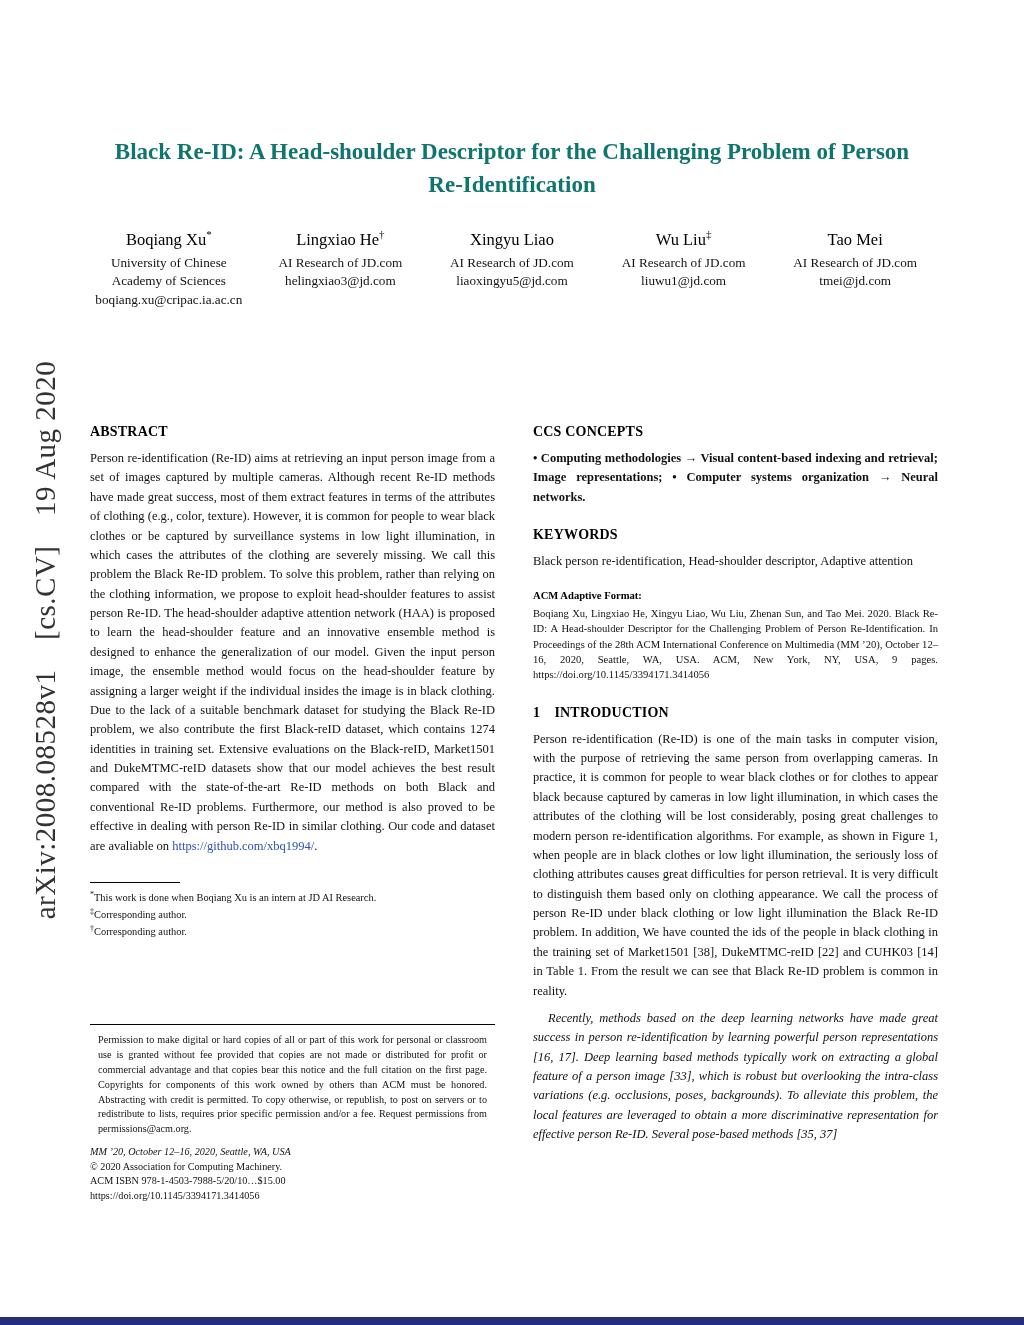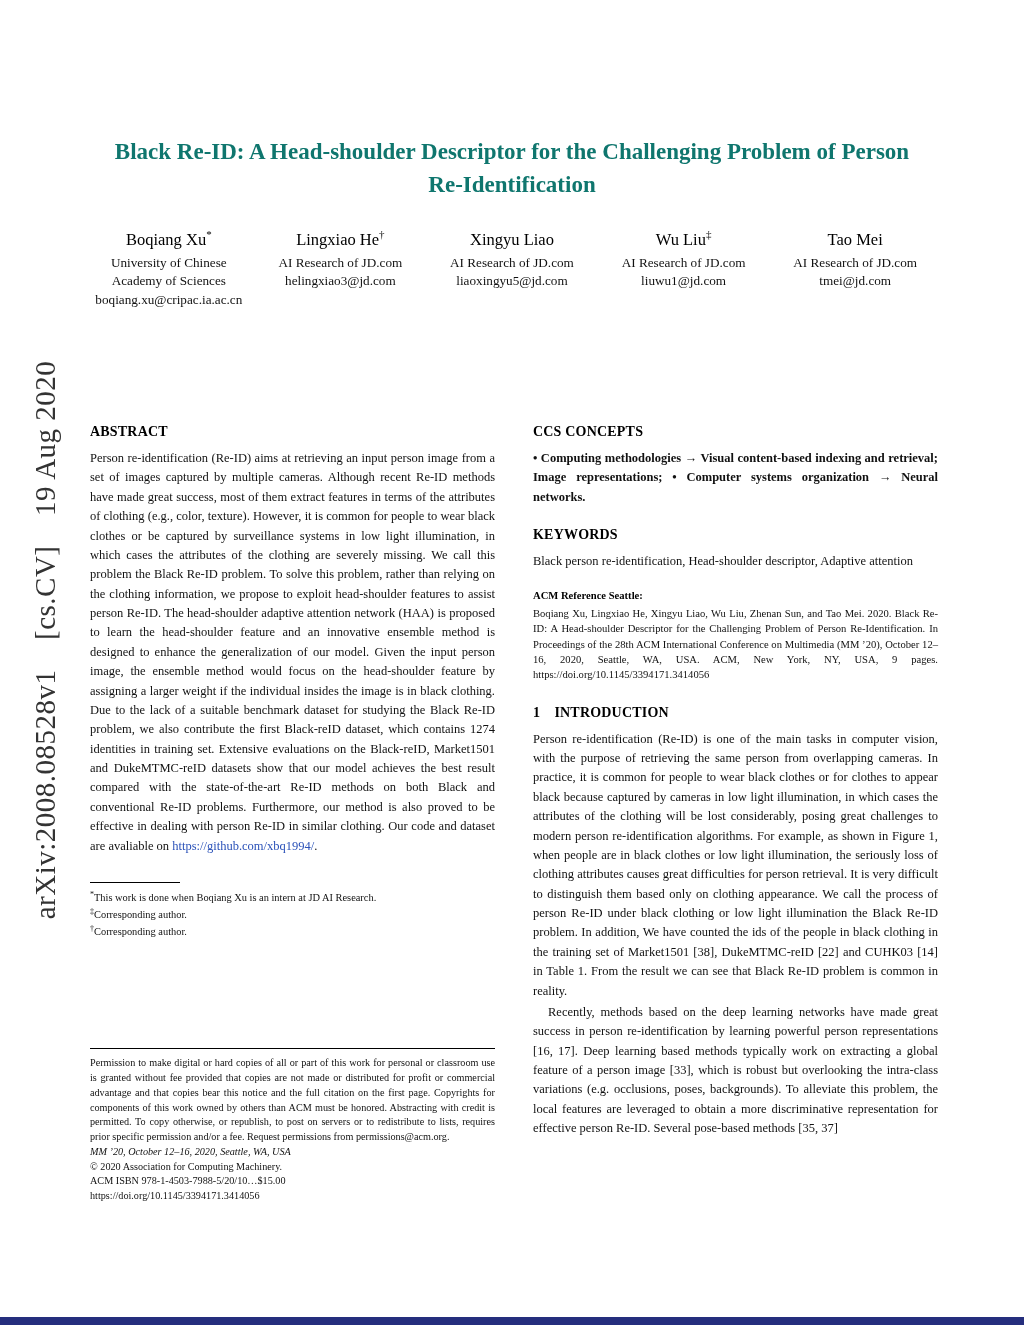"ACM Reference Seattle:" p.small-text { text: Reference Seattle -> Adaptive Format }
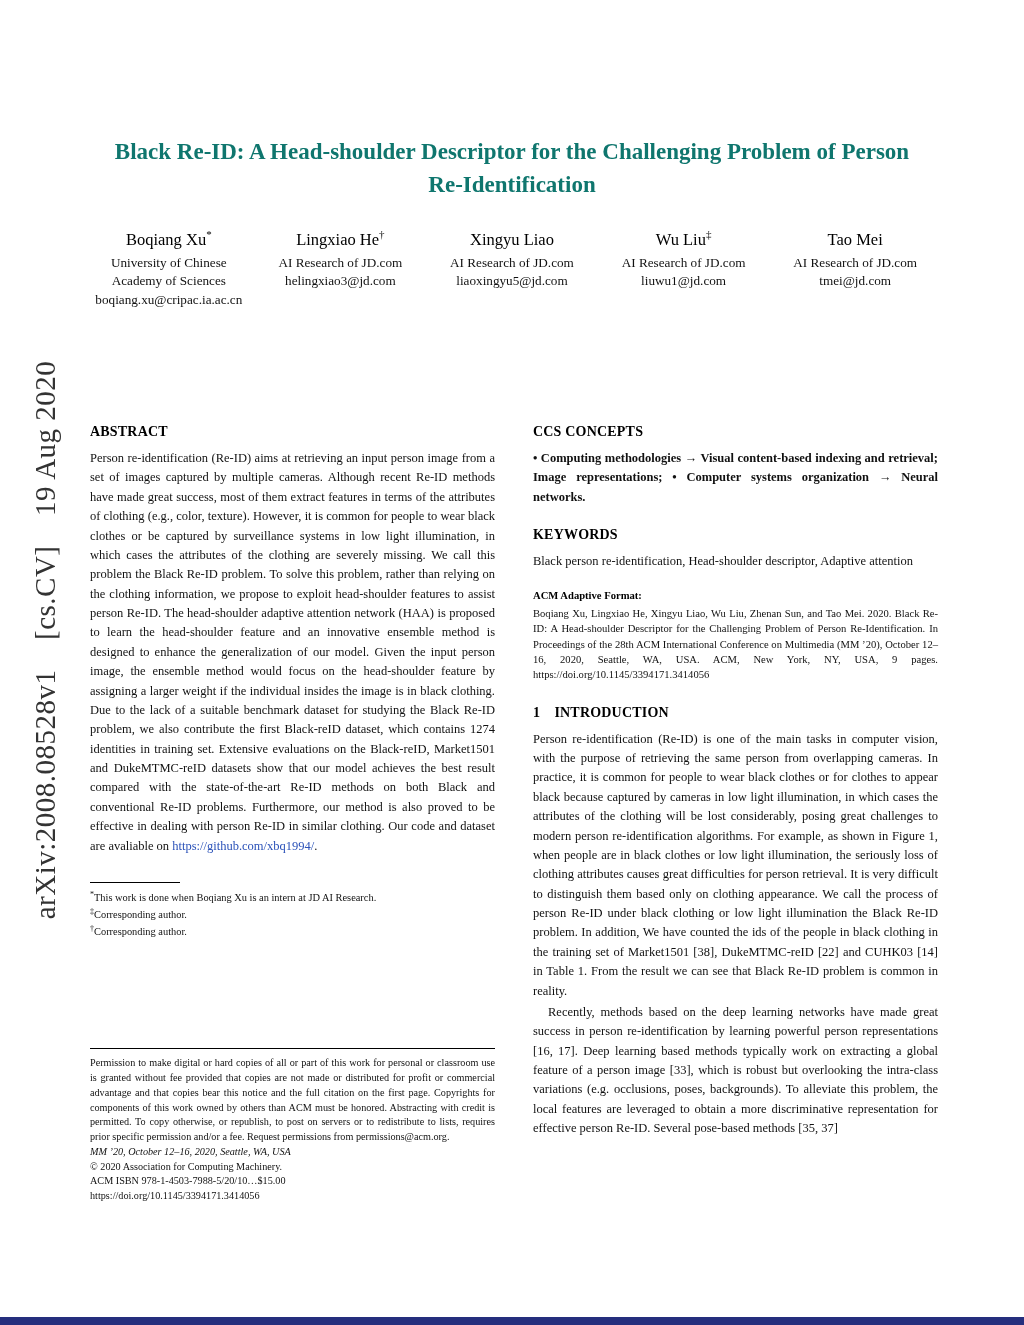"Recently, methods based on the" .para-gap { font-style: none -> italic; margin-top: 2px -> 8px }
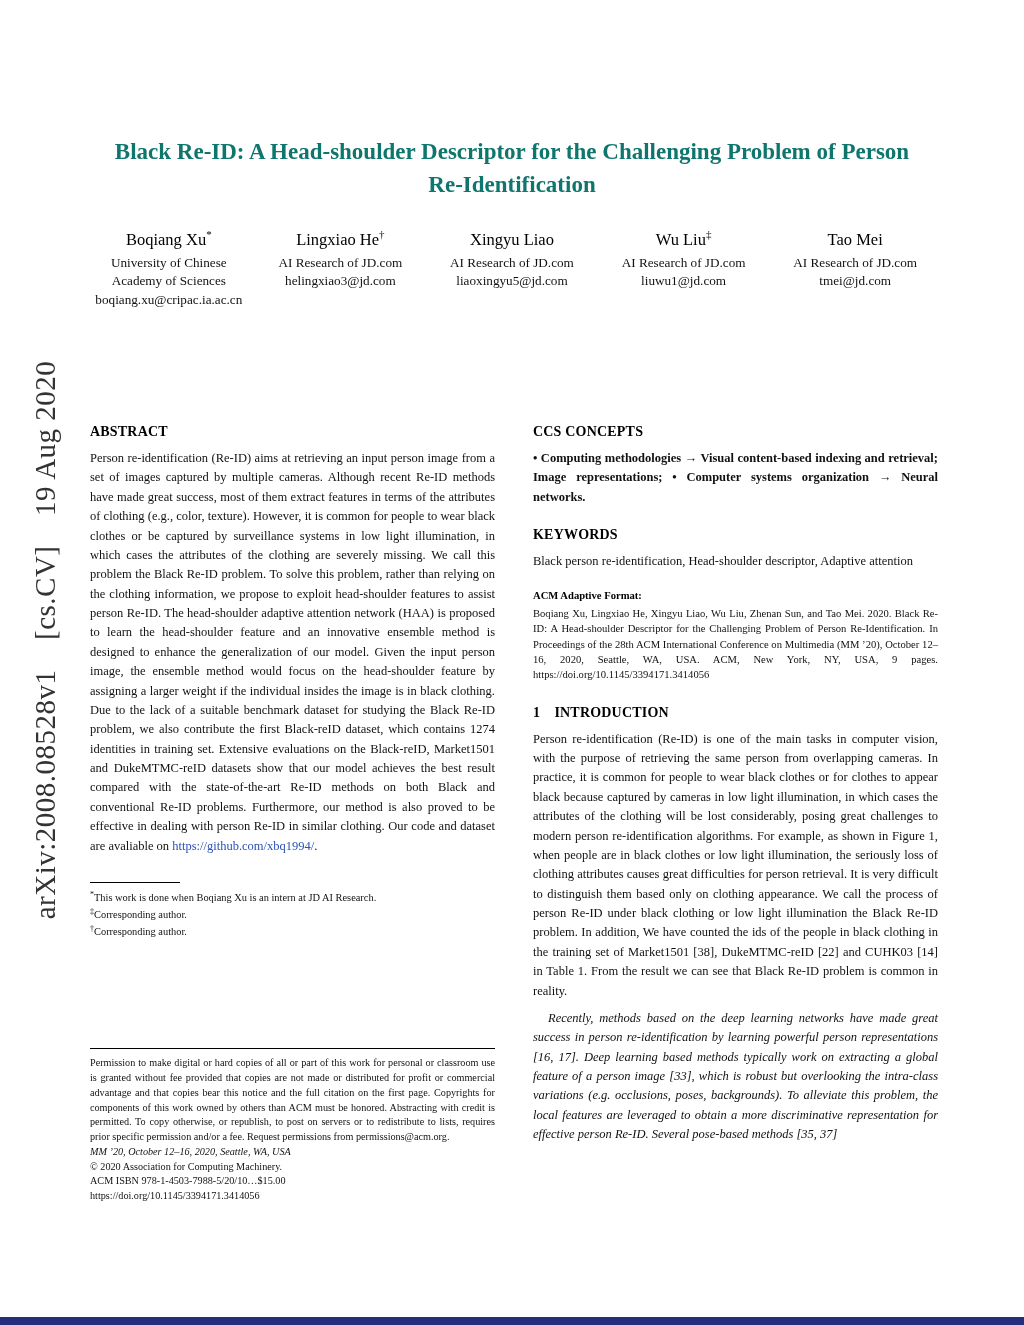"Permission to make digital or" .perm-text { margin: 0 -> 8px }
